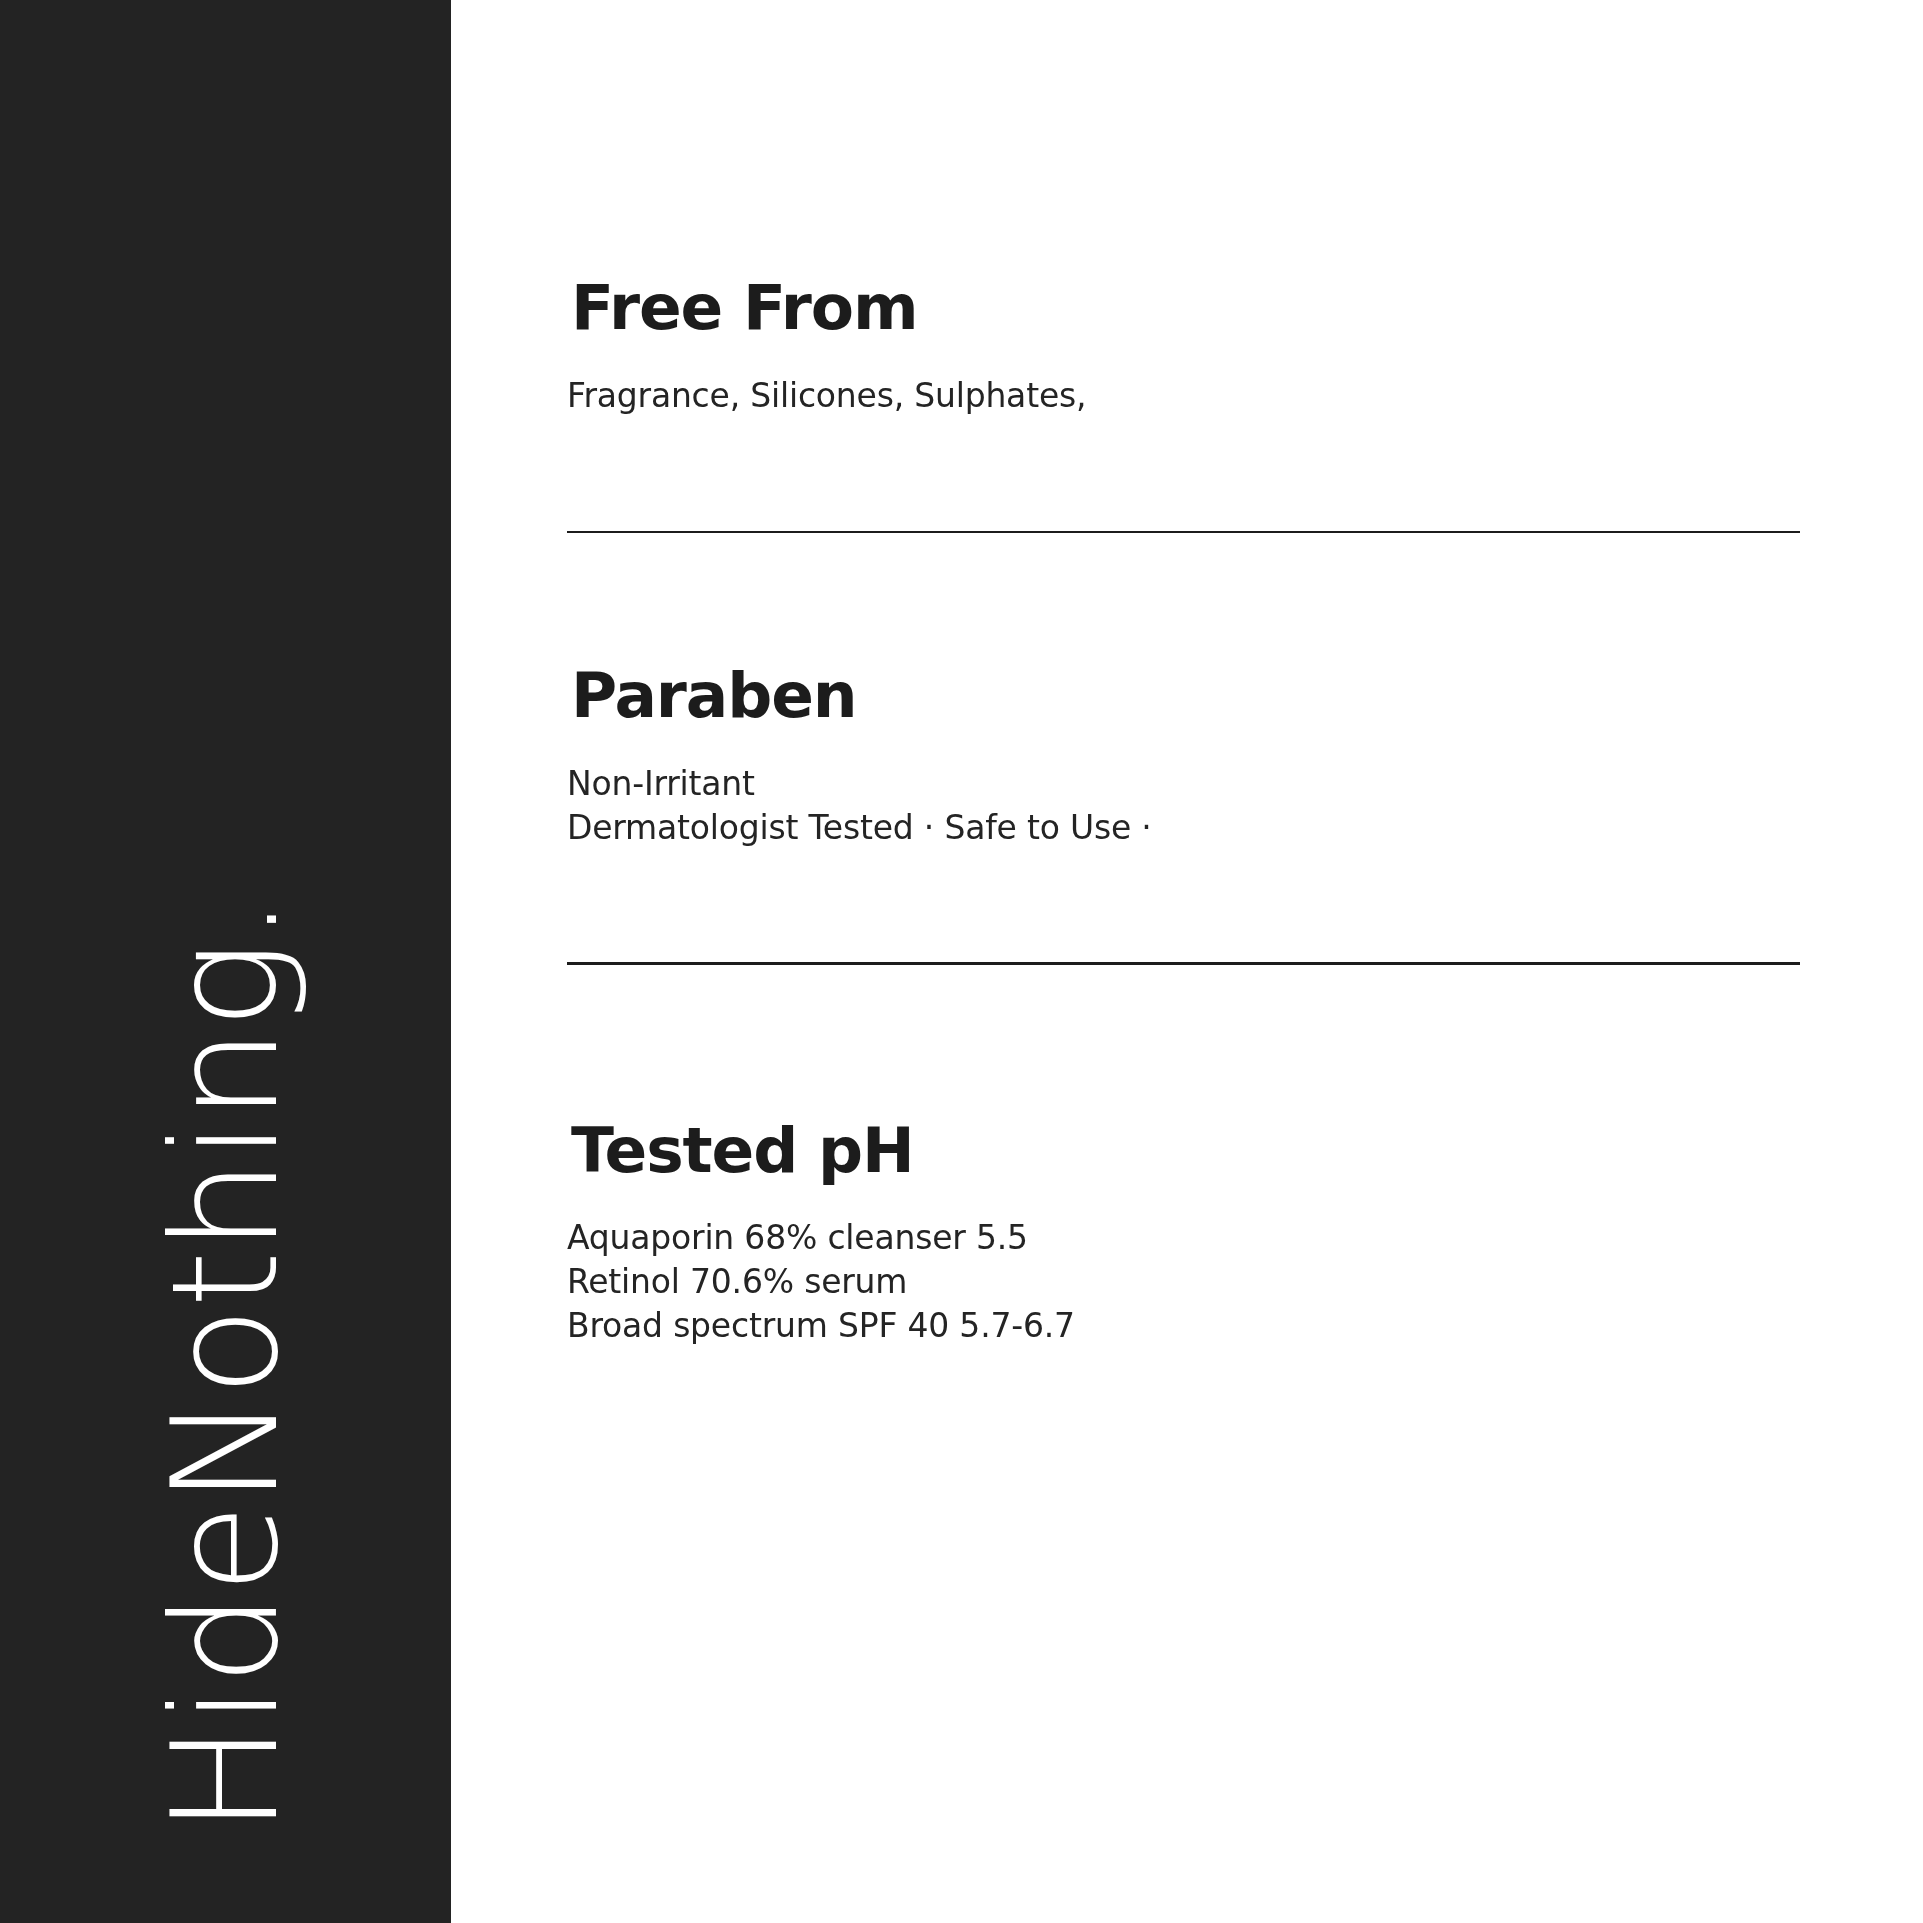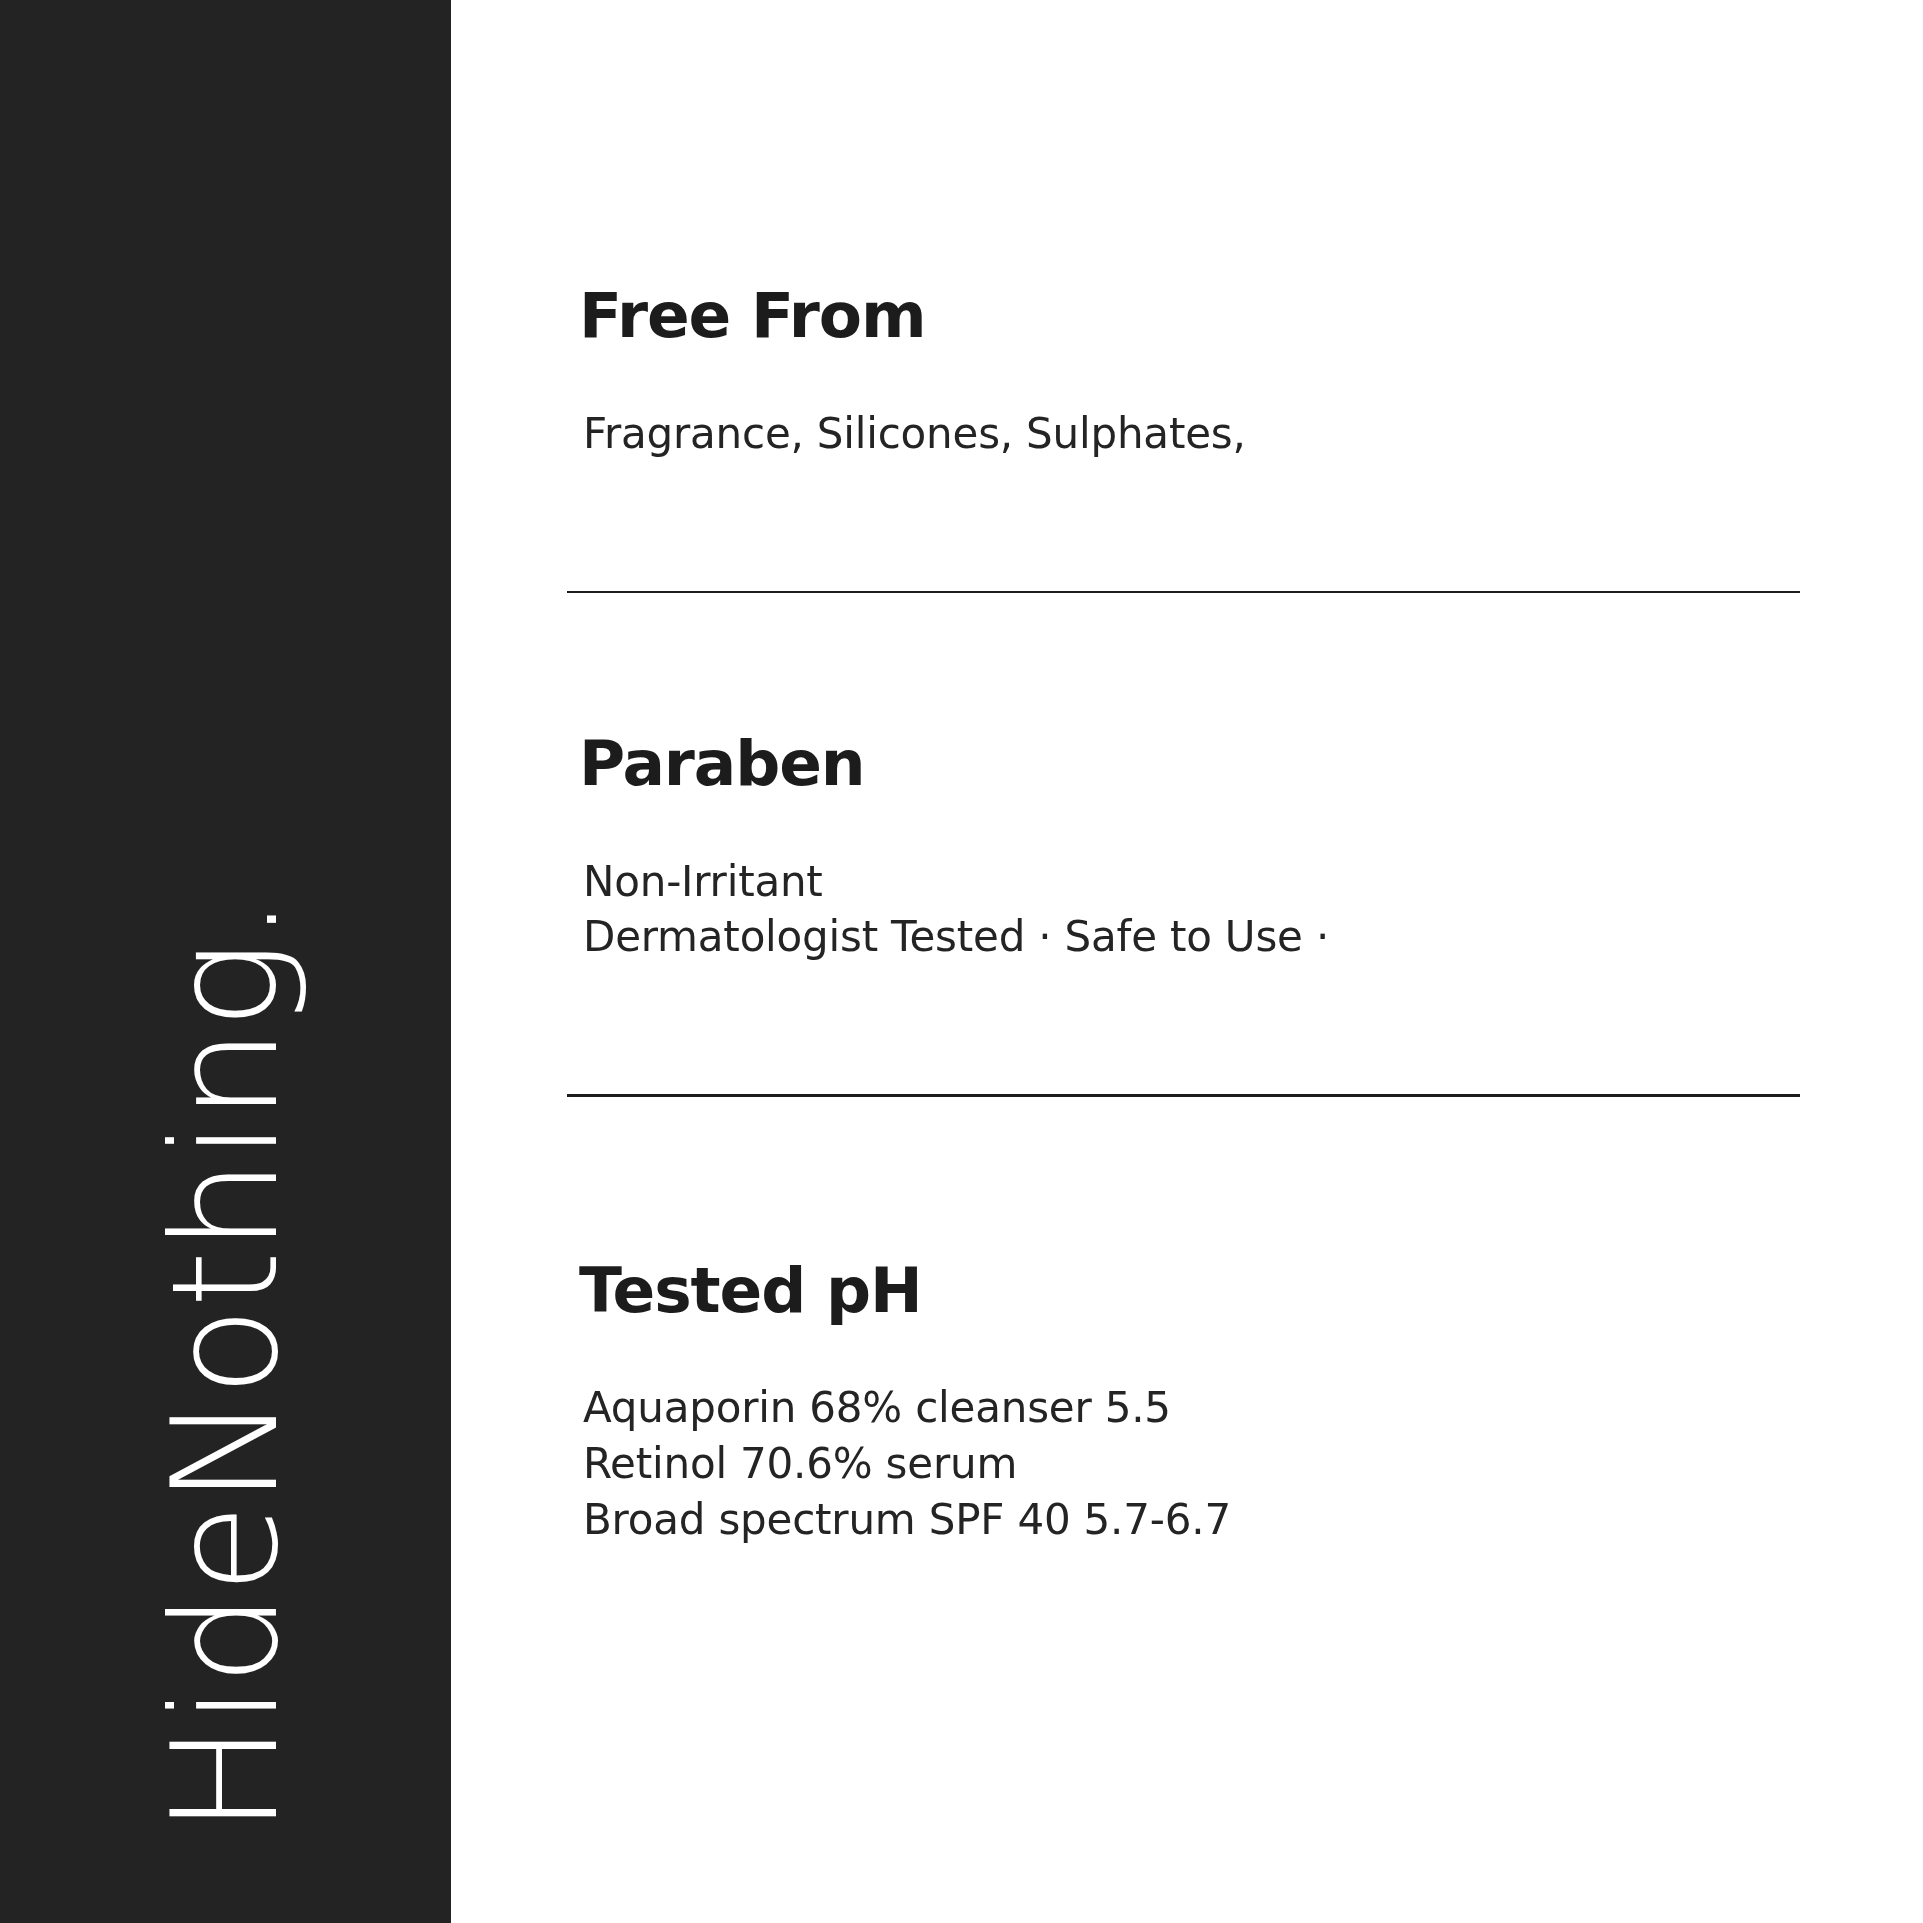"Free From" .section-title { margin: 12px -> 4px }
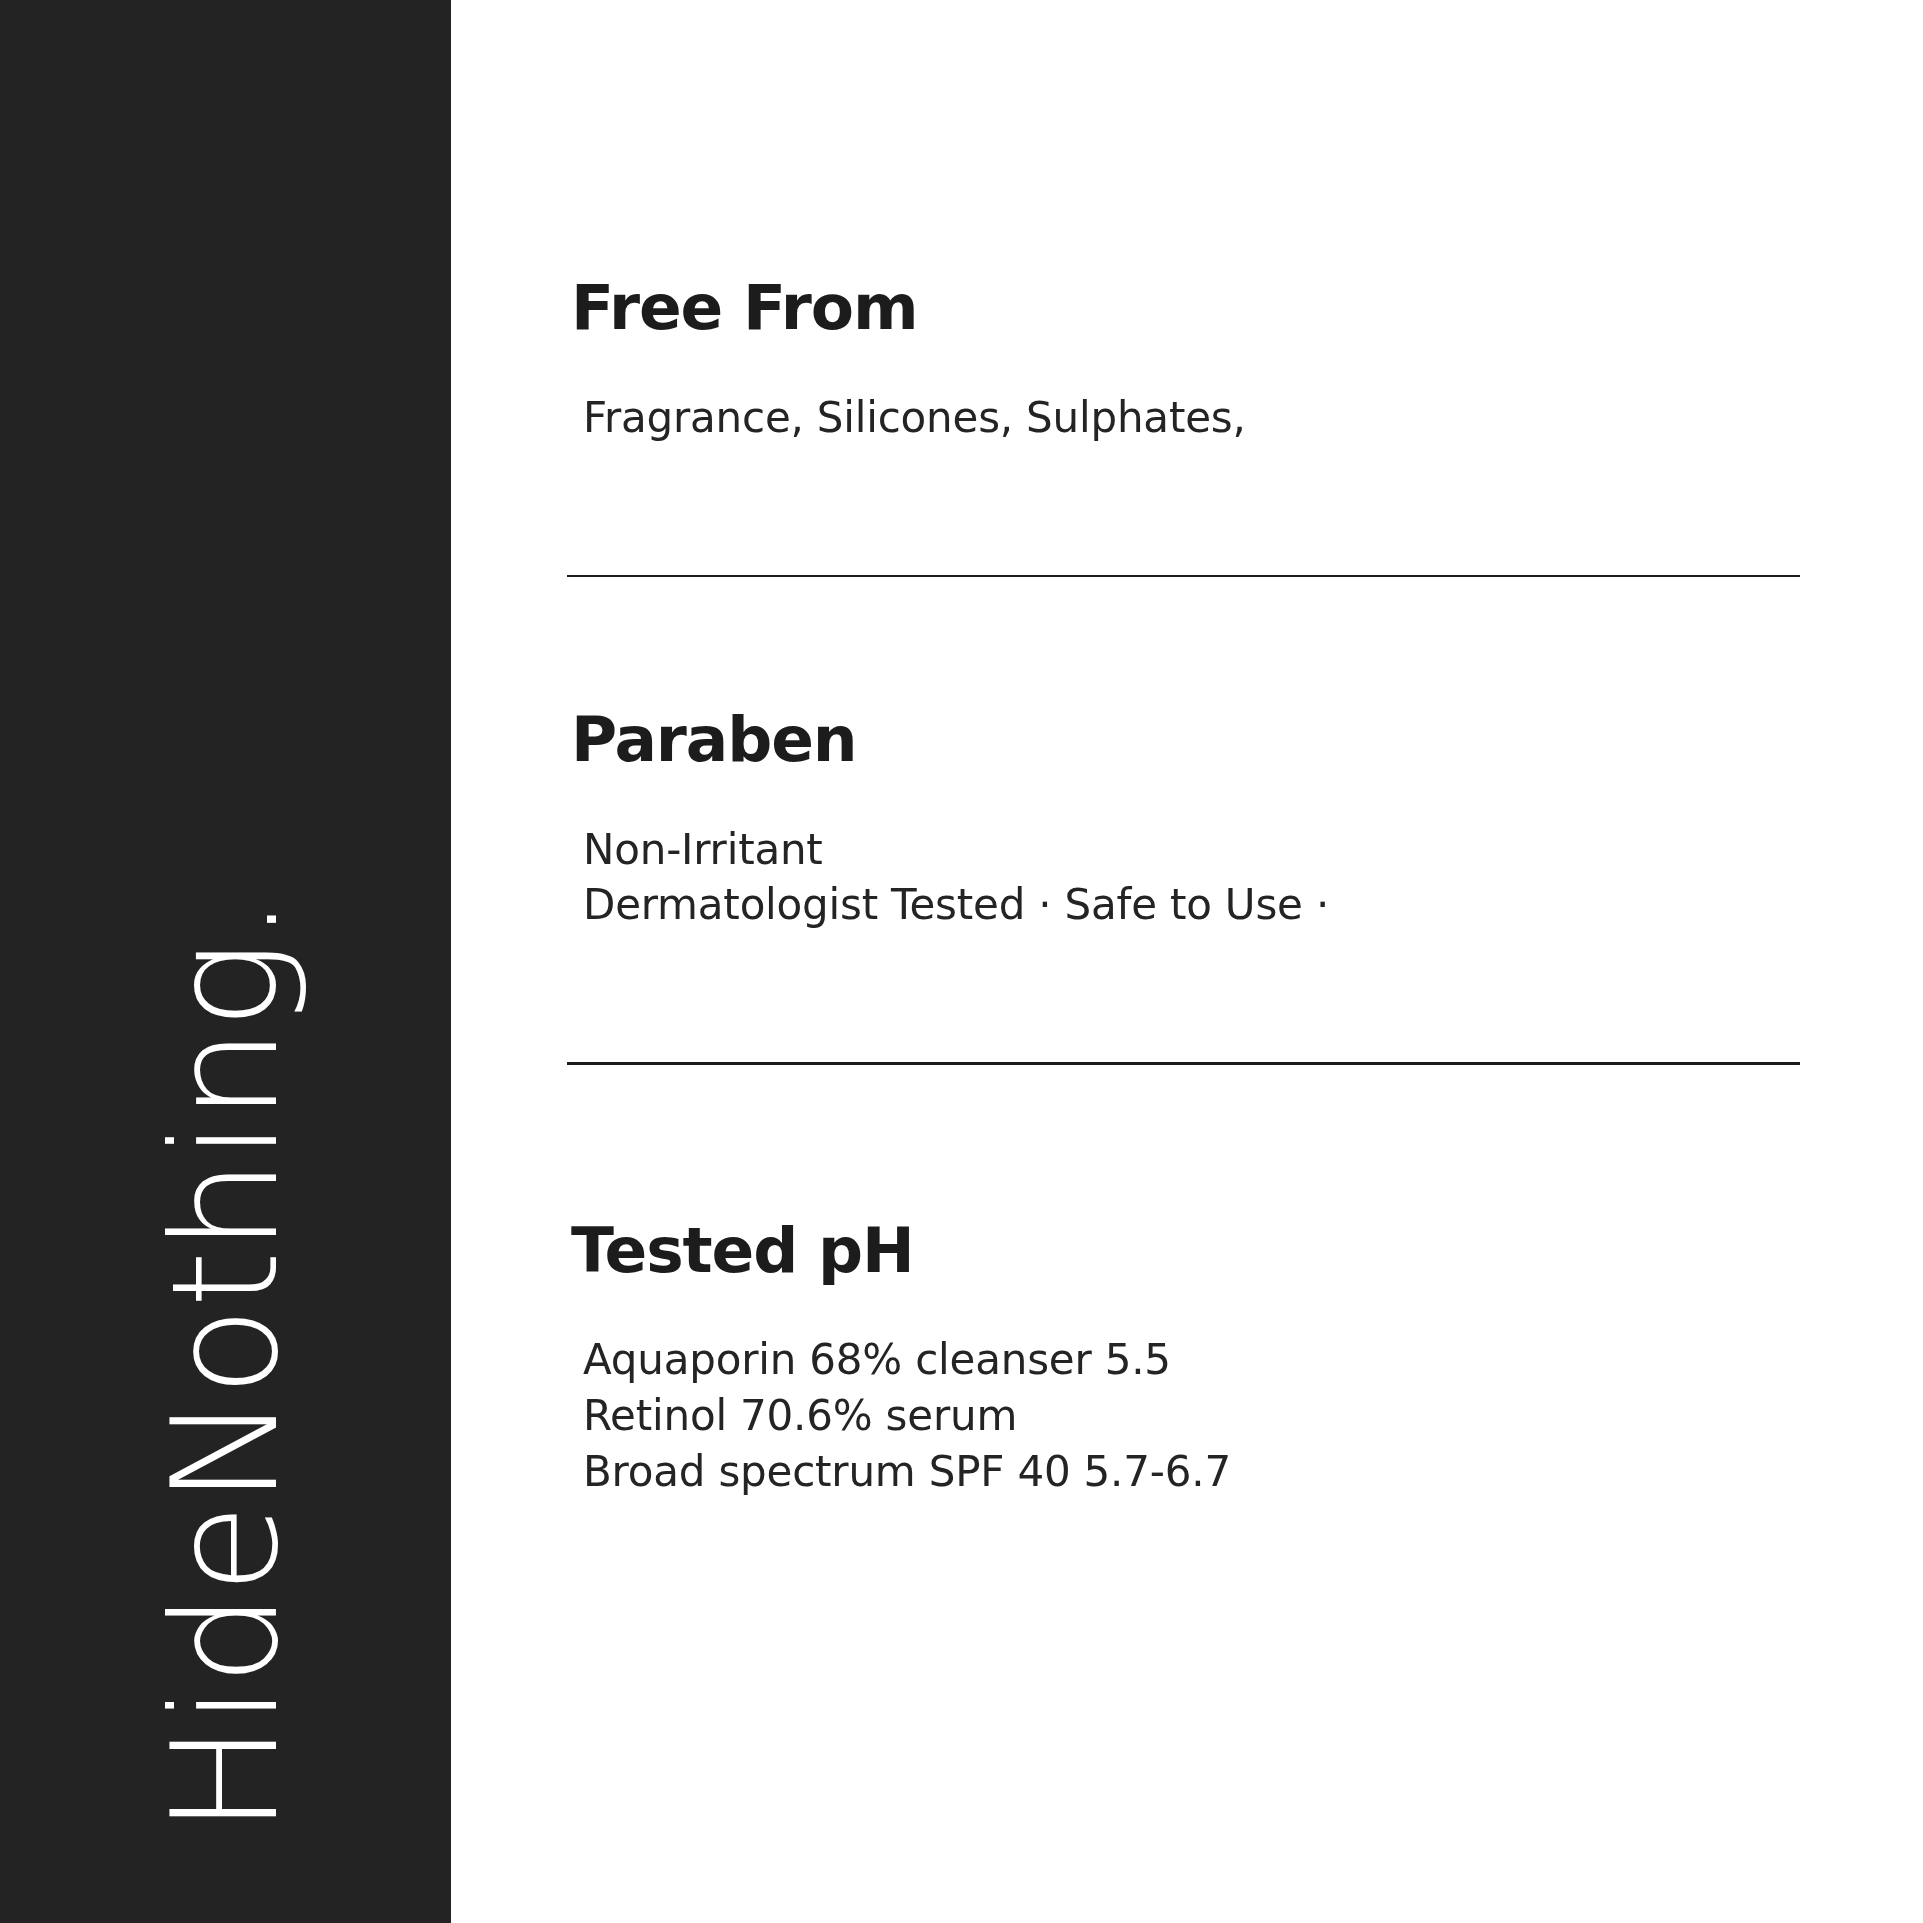"Fragrance, Silicones, Sulphates," .section-body { font-size: 42px -> 33px; margin: 16px -> 0 }
